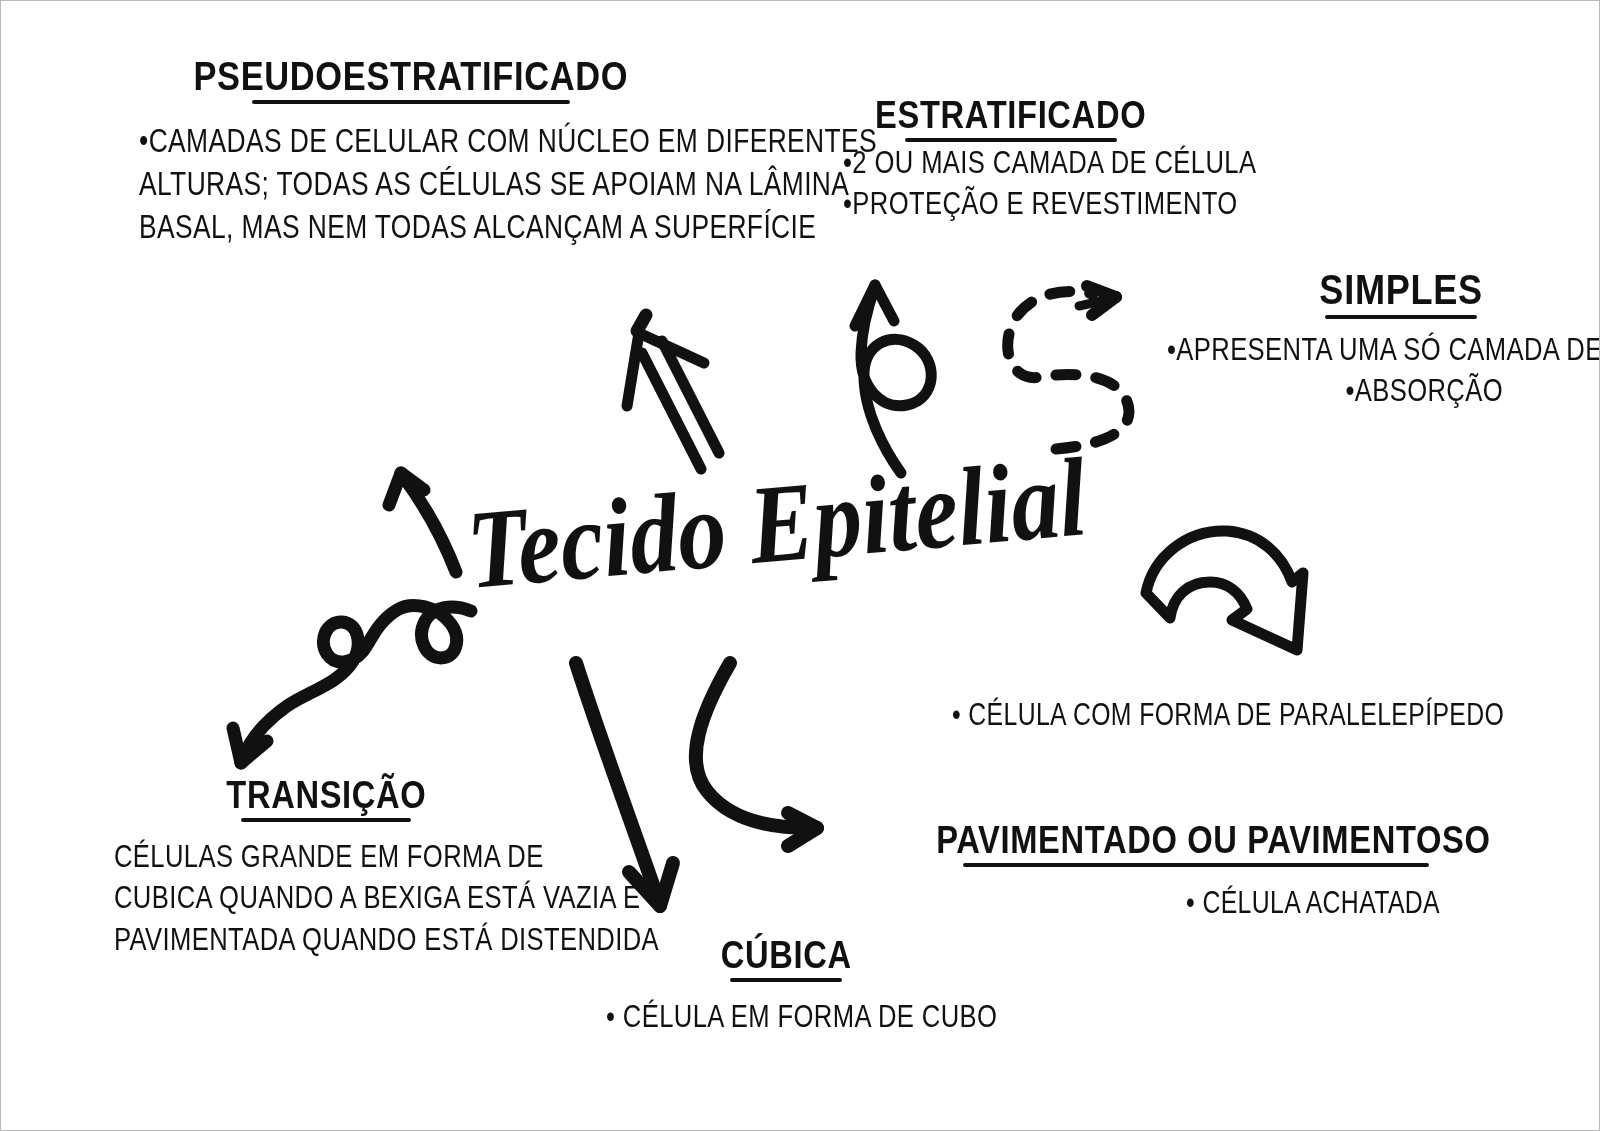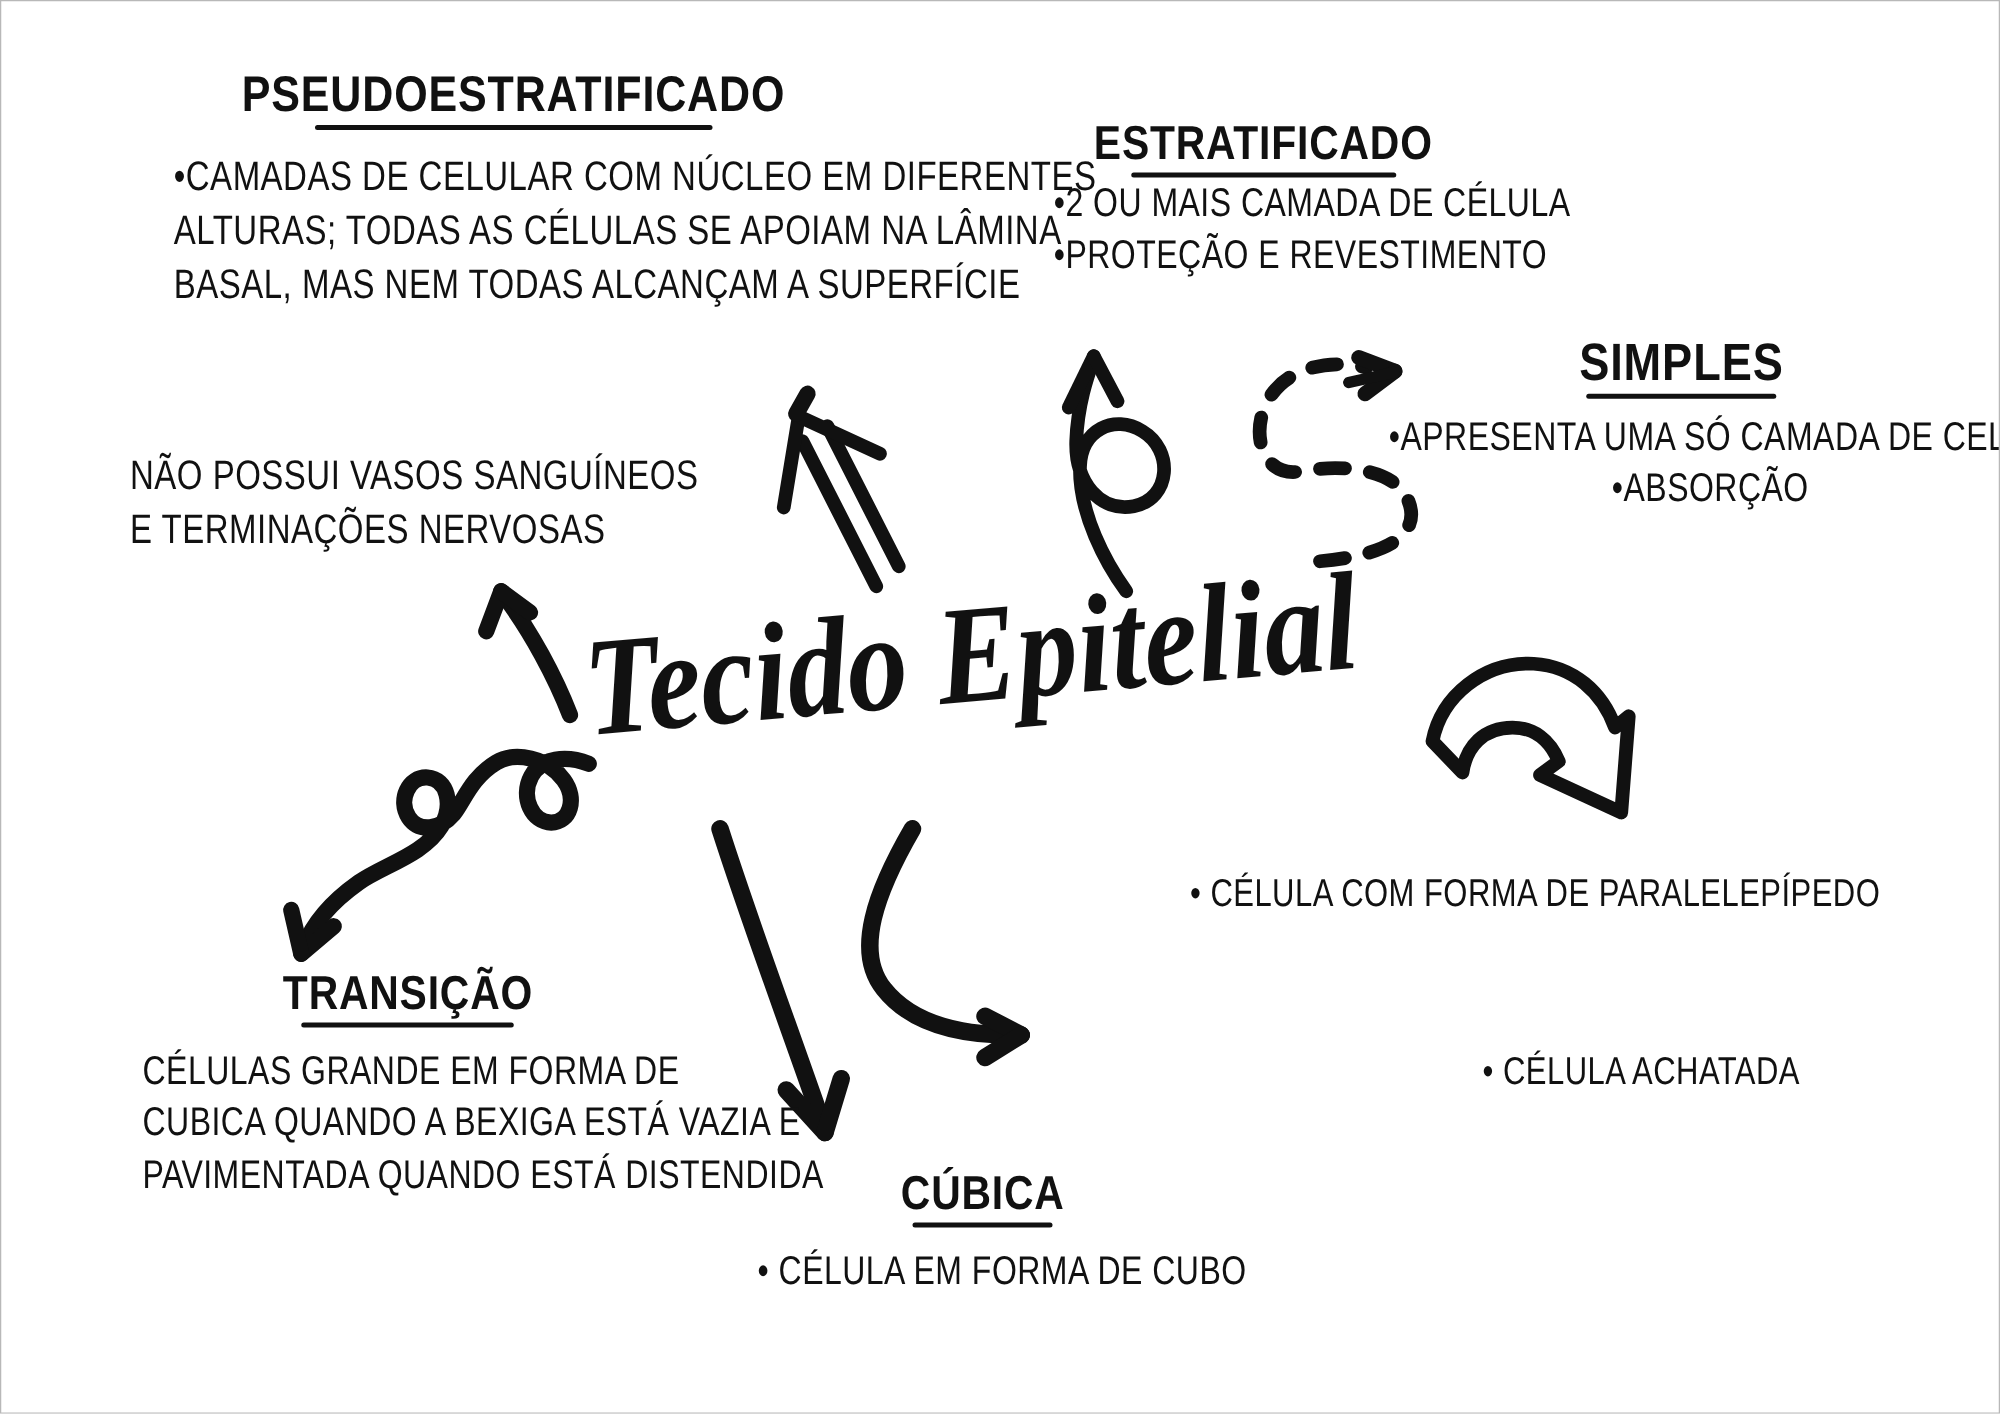"SIMPLES" div.block { left: 1004px -> 1060px }
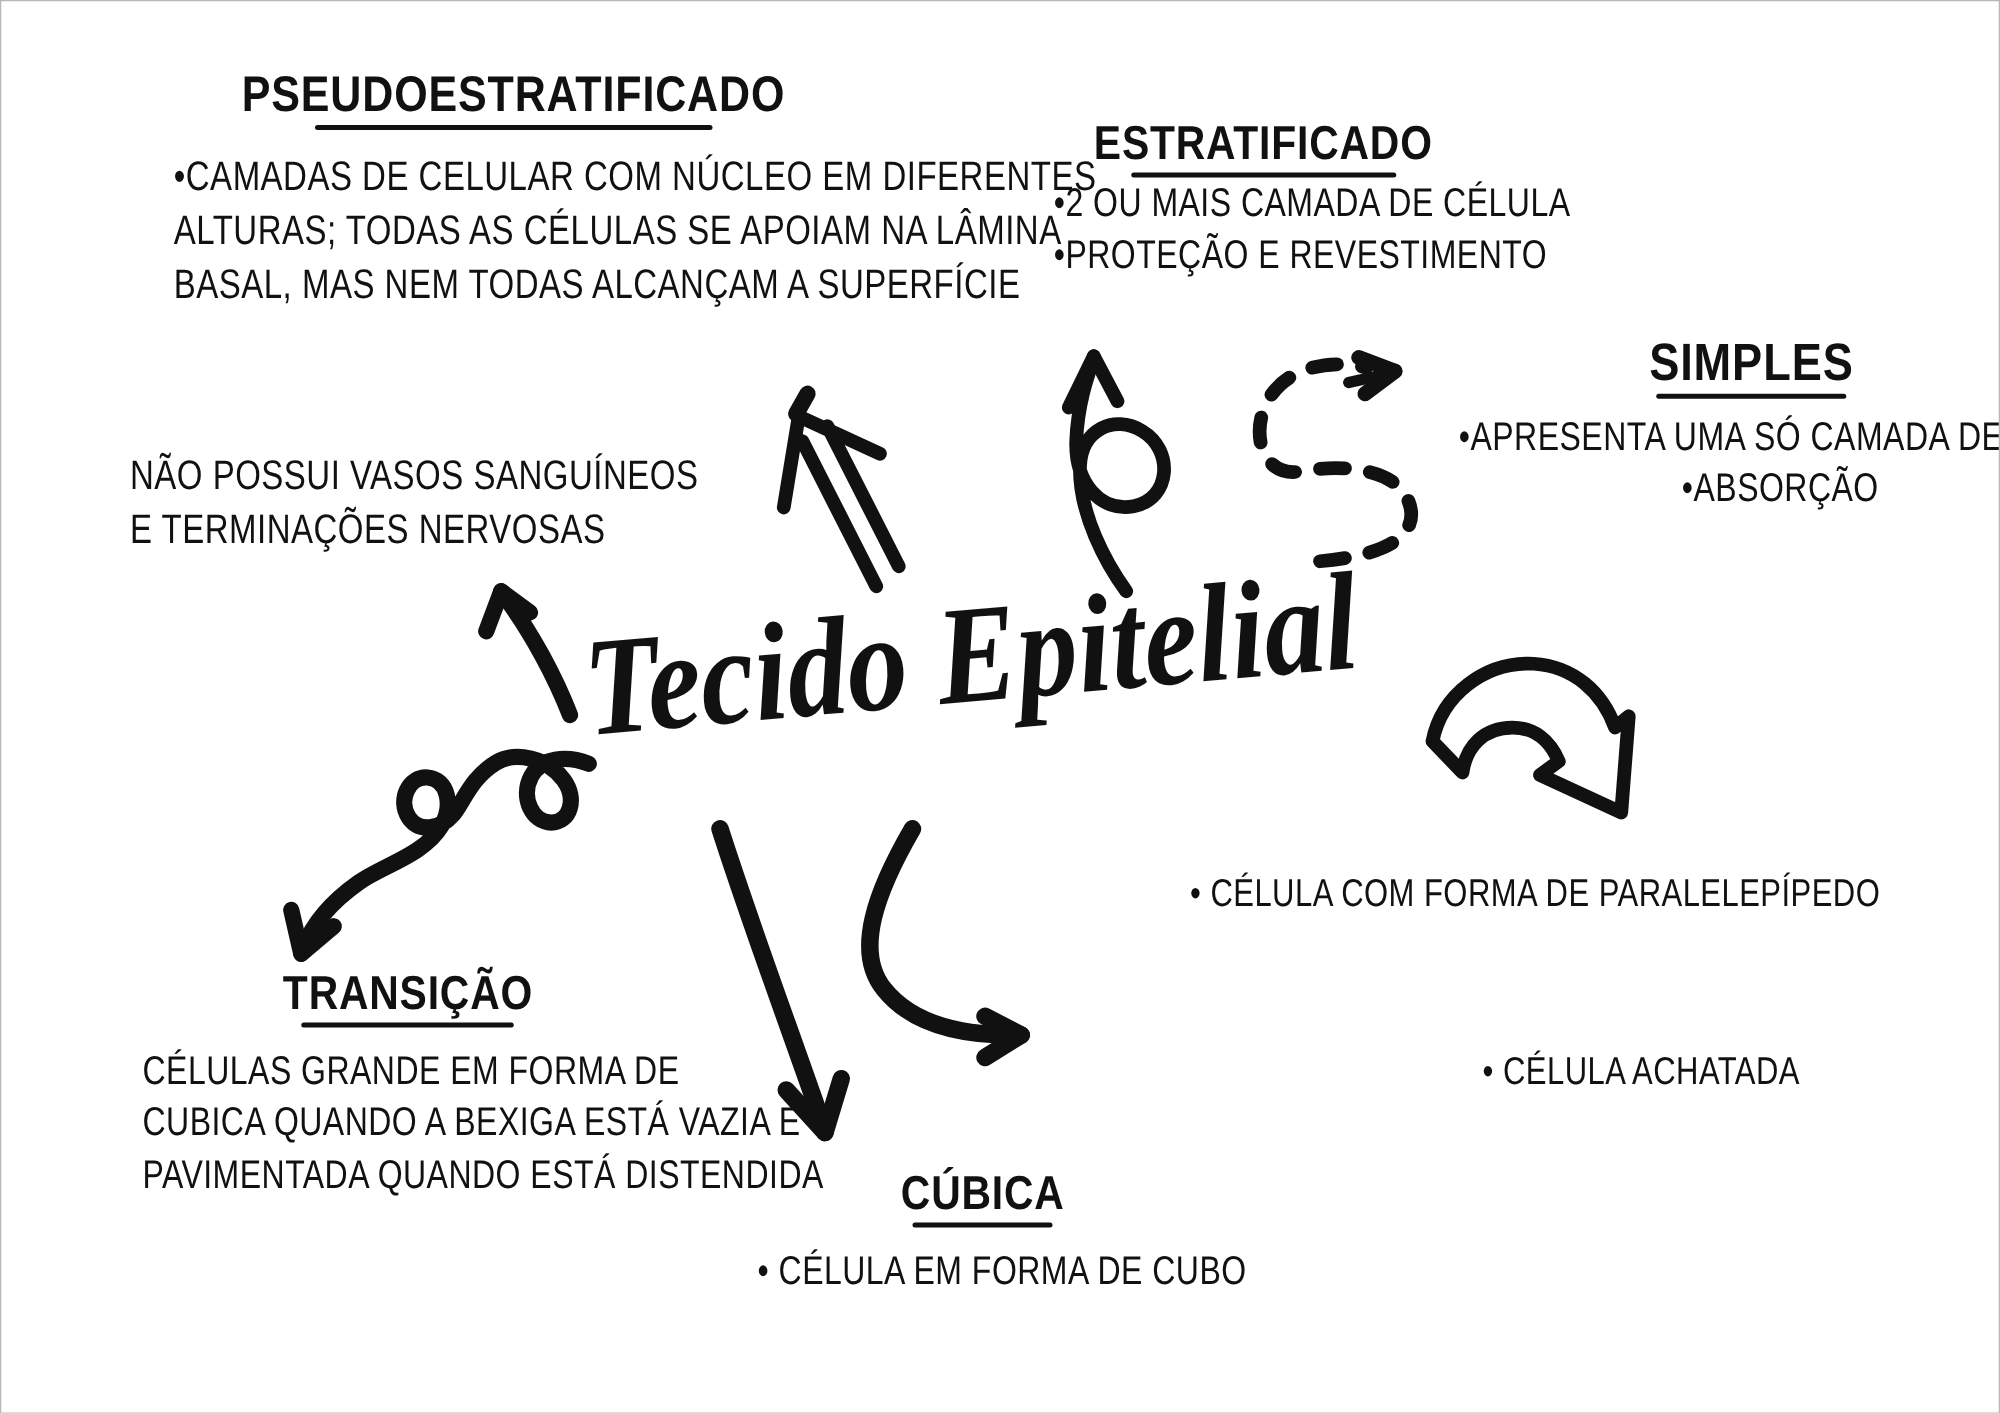"NÃO POSSUI VASOS SANGUÍNEOS" div.block { html: <div> <div> <span>NÃO POSSUI VASOS SANGUÍNEOS</span> <span>E TERMINAÇÕES NERVOSAS</span> </div> </div> -> none }
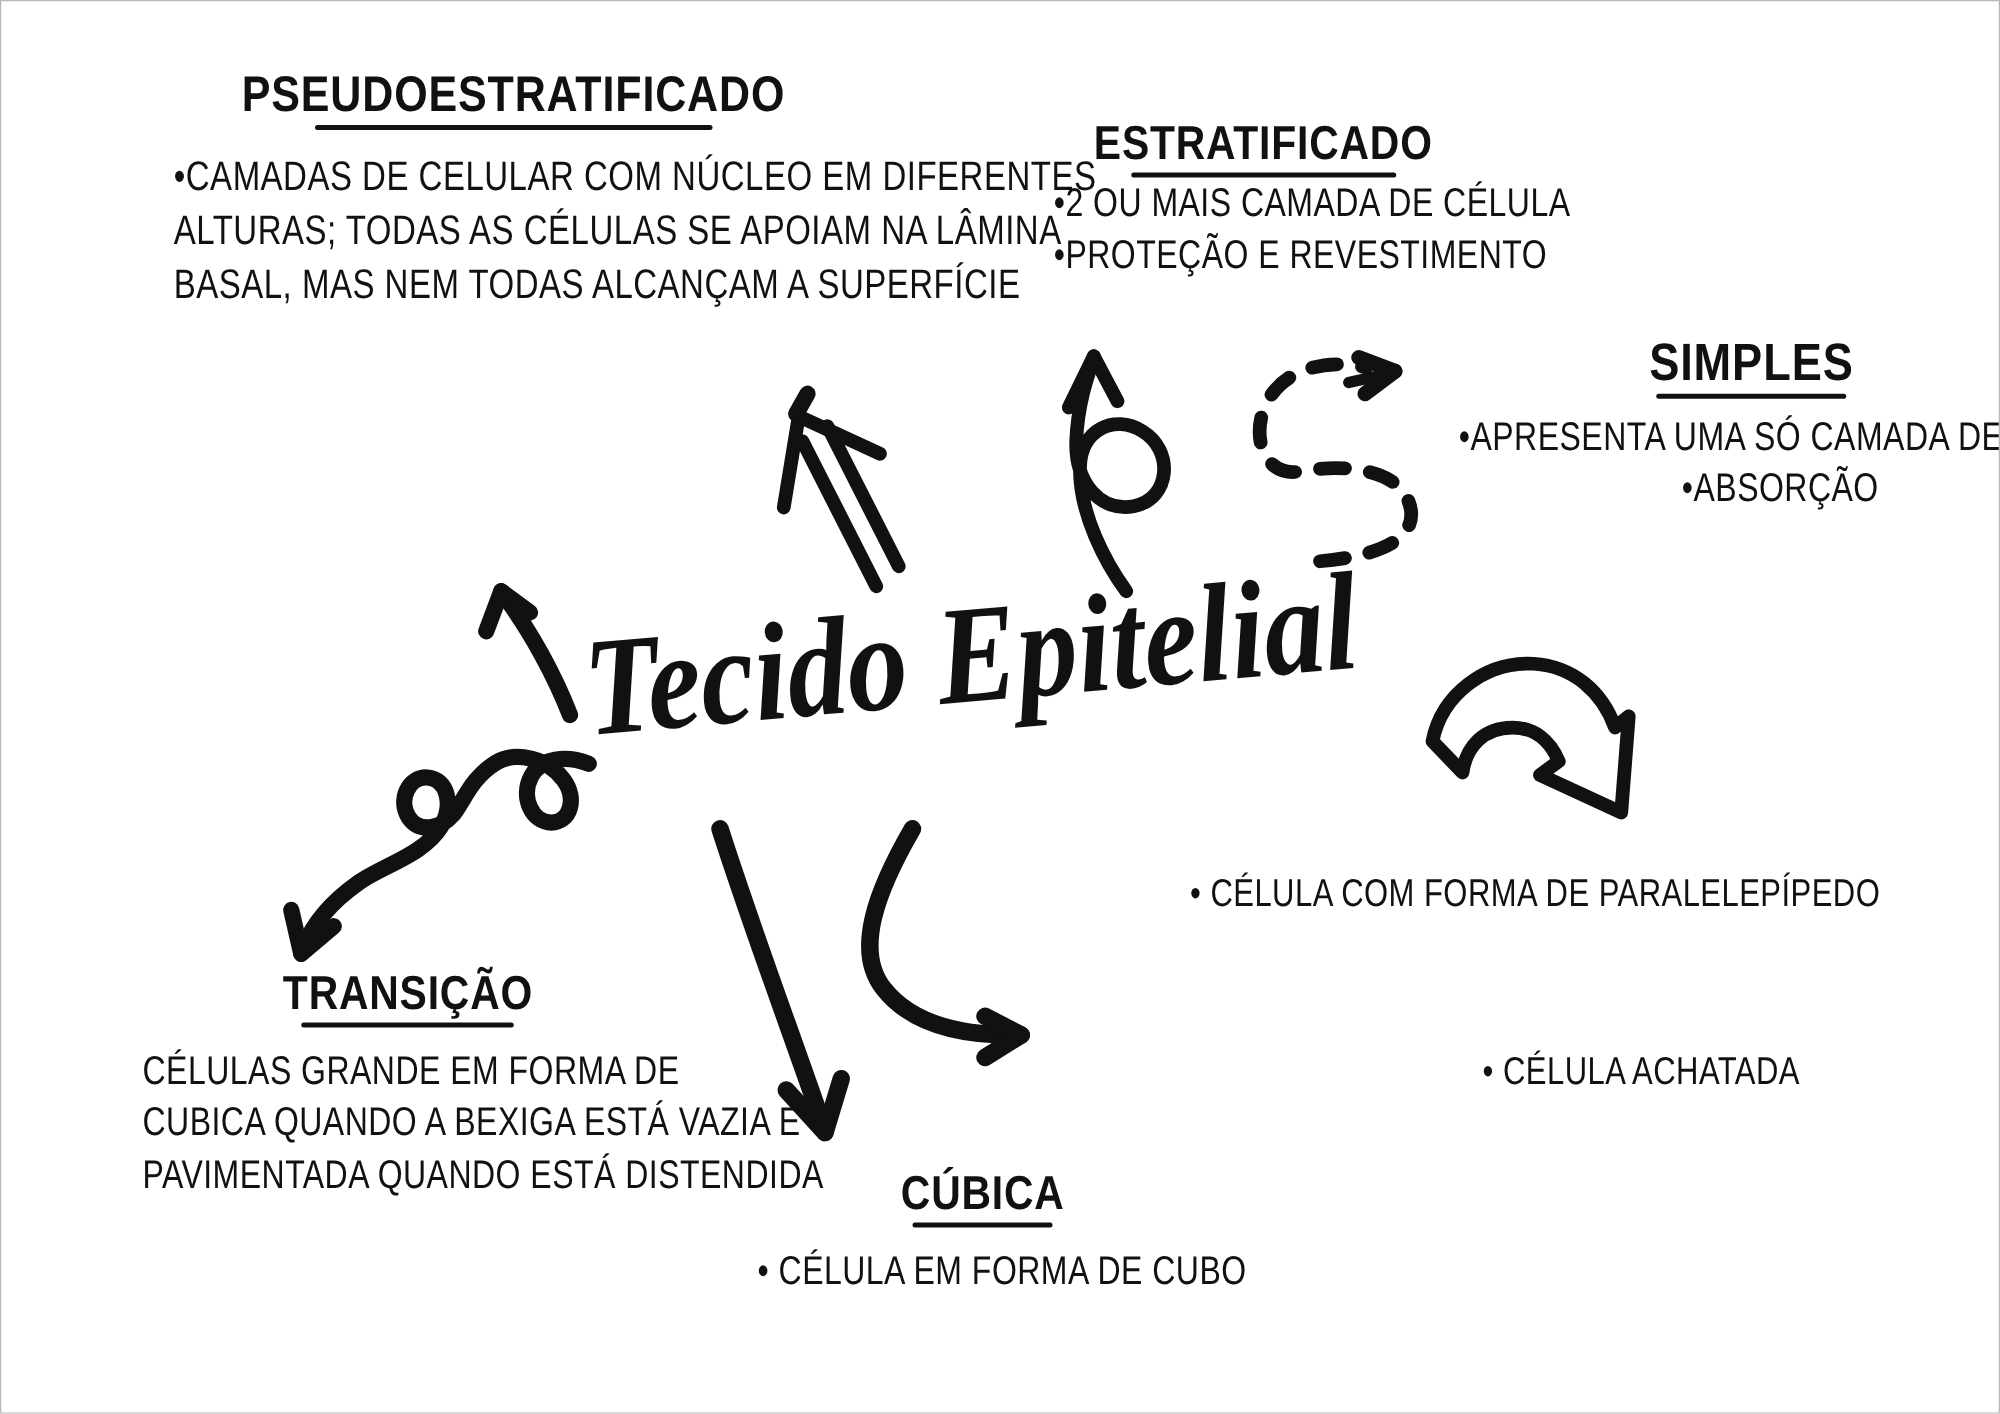"PAVIMENTADO OU PAVIMENTOSO" span.heading-wrap { html: none -> <span> <span>PAVIMENTADO OU PAVIMENTOSO</span> <span></span> </span> }
